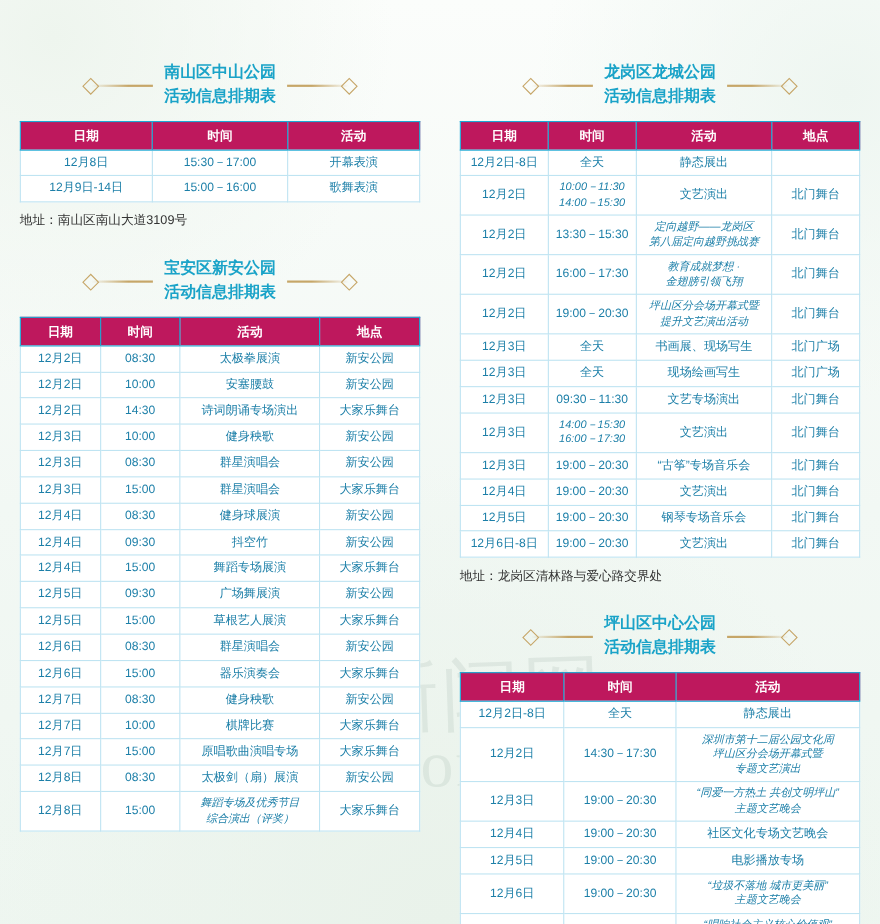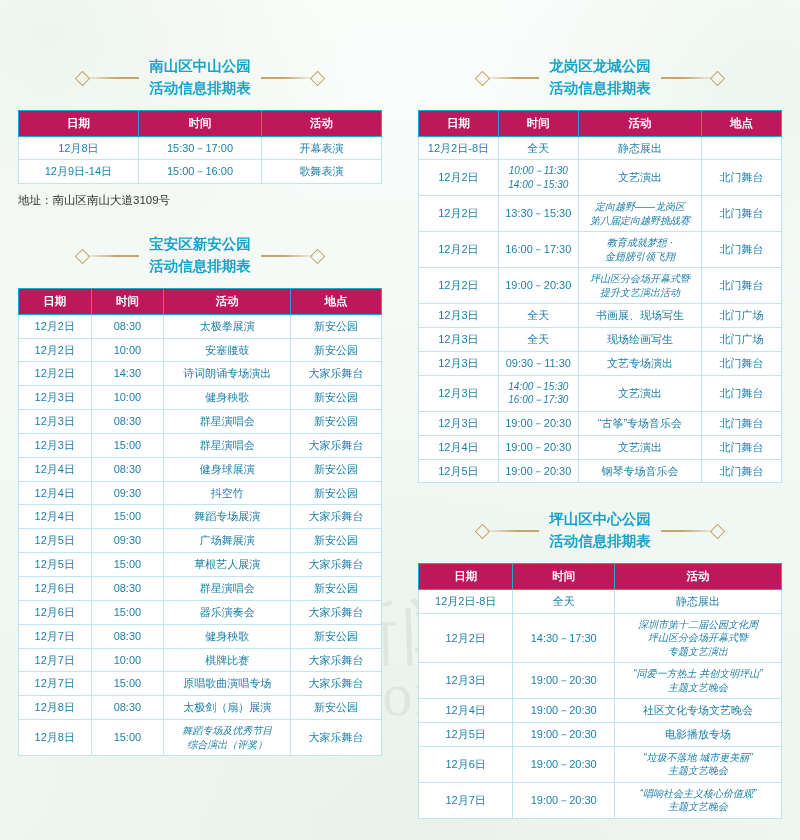"12月6日-8日" tr { html: none -> <tr> <td>12月6日-8日</td> <td>19:00－20:30</td> <td>文艺演出</td> <td>北门舞台</td> </tr> }
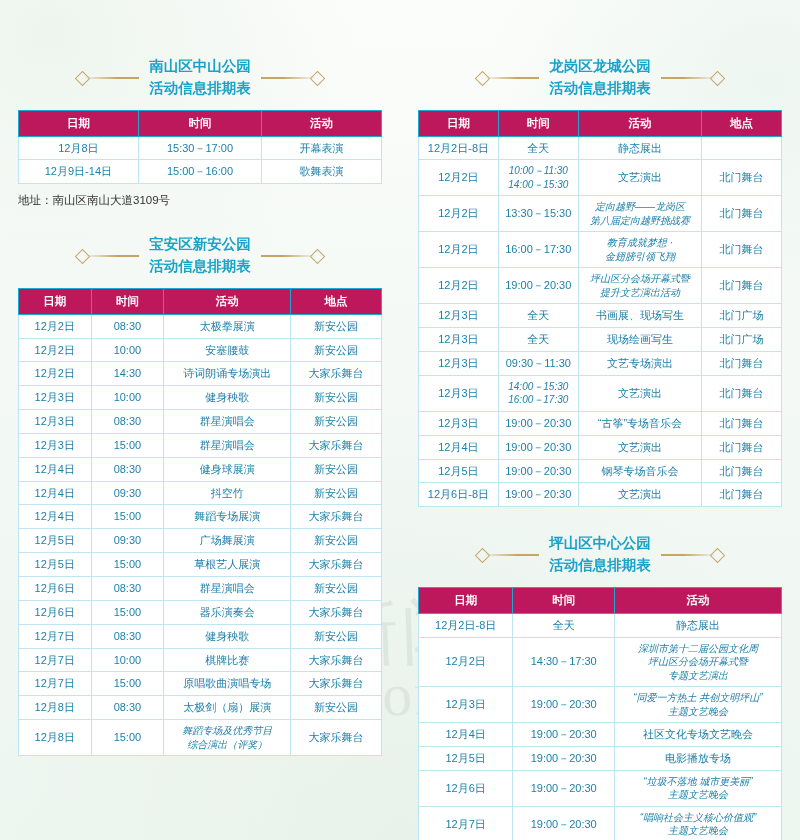"地址：龙岗区清林路与爱心路交界处" div.addr { html: none -> <div>地址：龙岗区清林路与爱心路交界处</div> }
